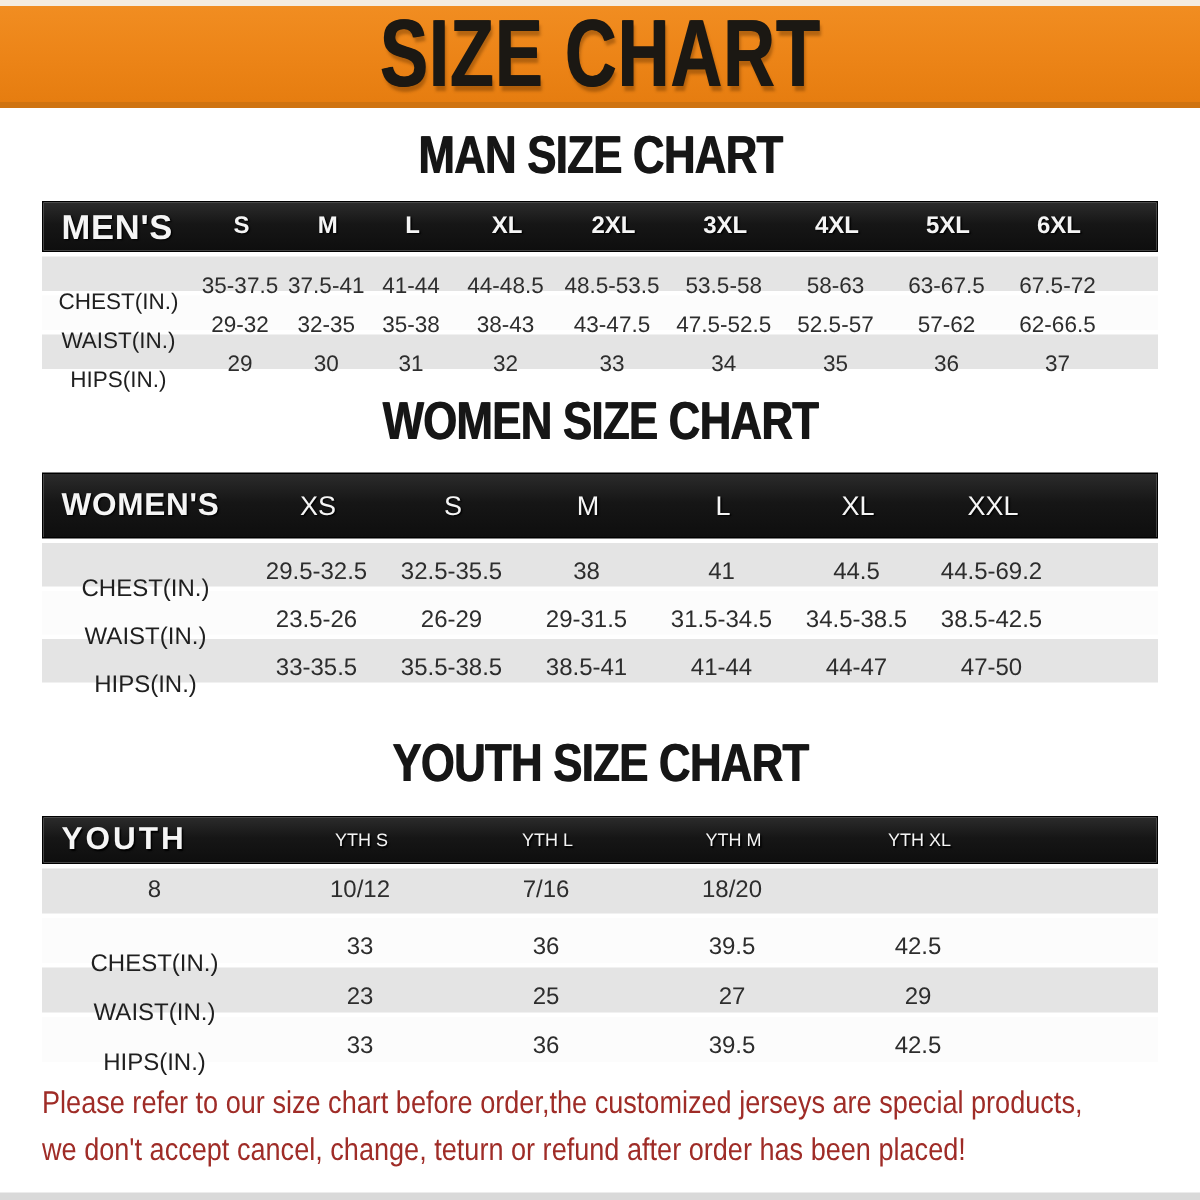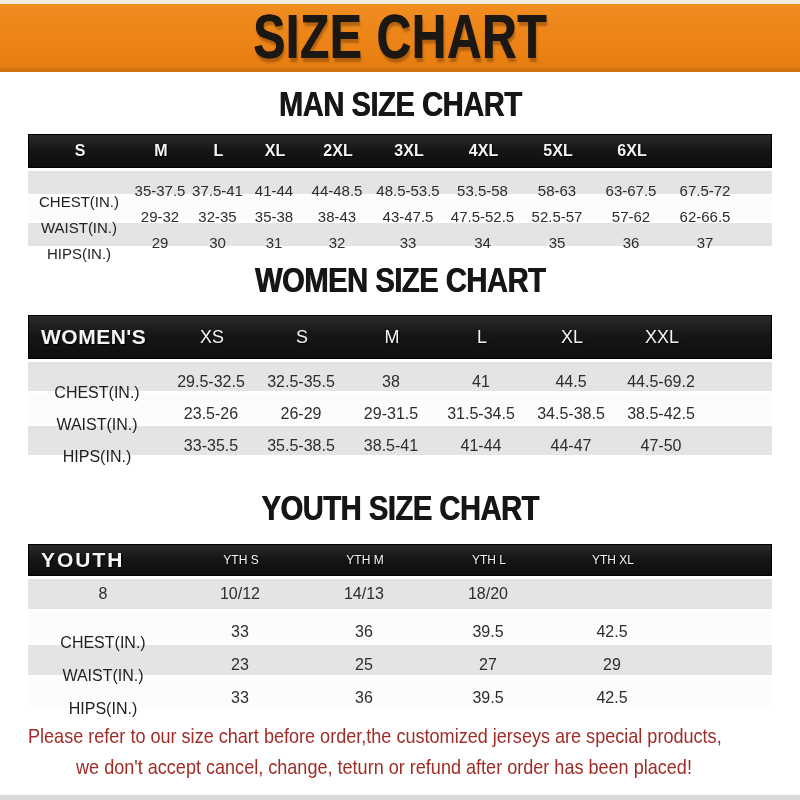"MEN'S" div.corner { html: none -> <div>MEN'S</div> }
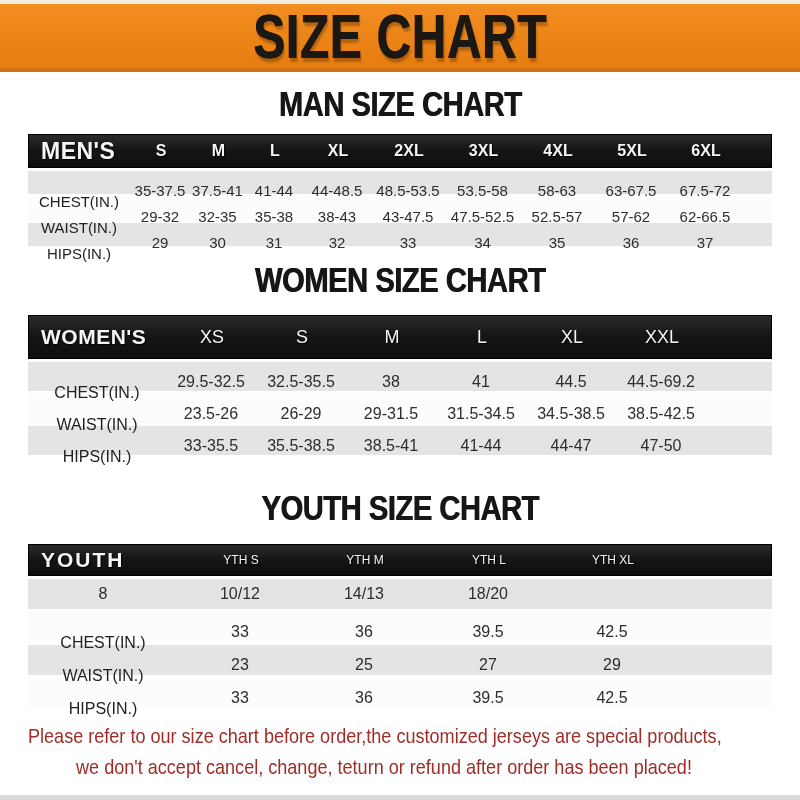"YTH M" div.hcell { order: before "YTH L" -> after "YTH L" }
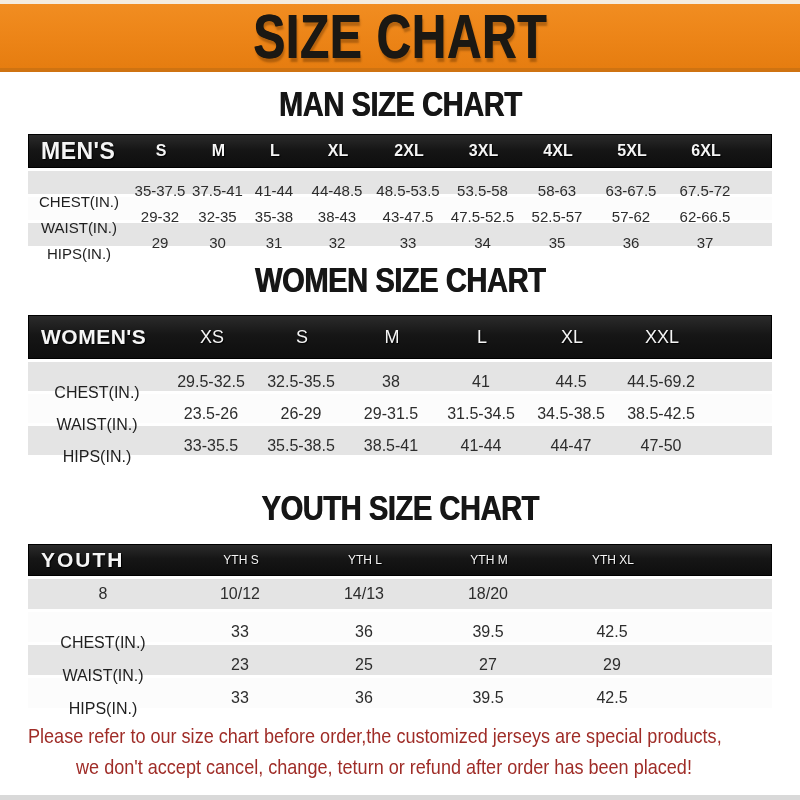"14/13" div.cell { text: 14/13 -> 7/16 }
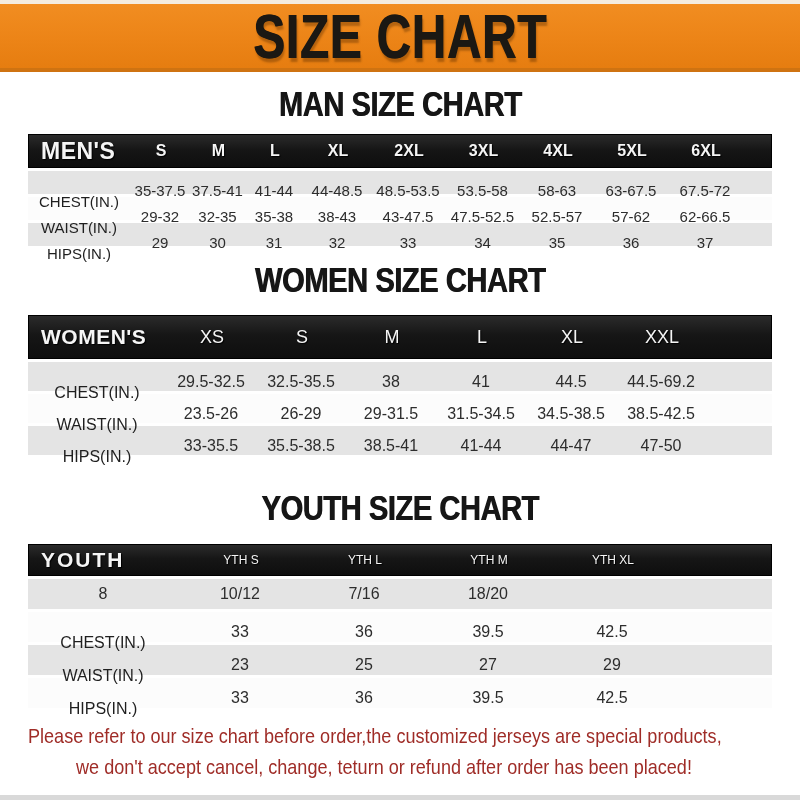"Please refer to our size" footer { text-align: right -> none }
